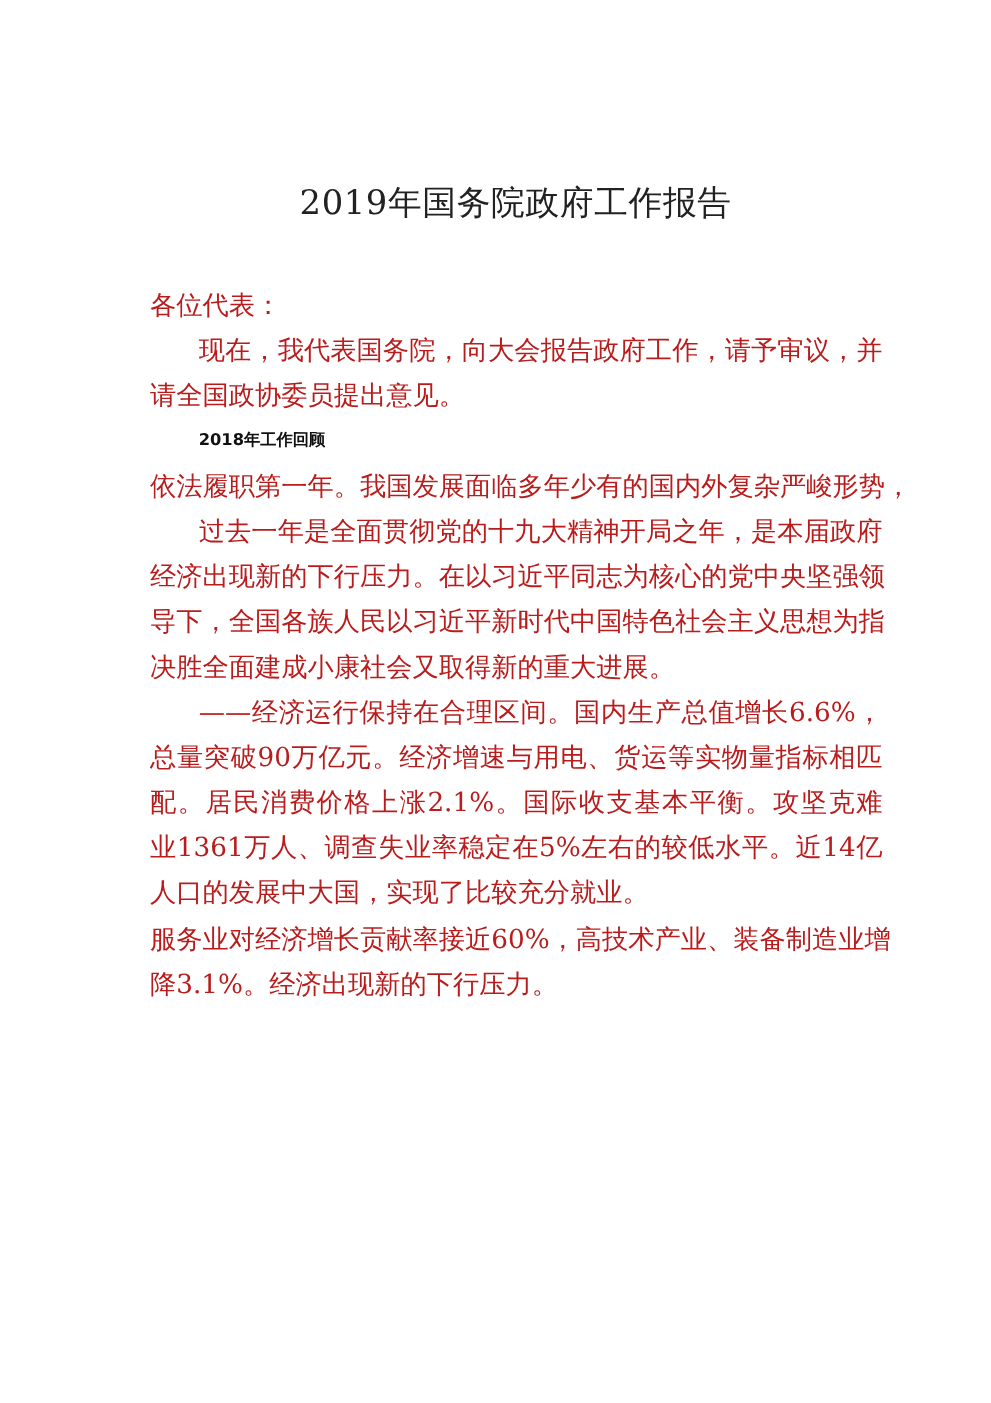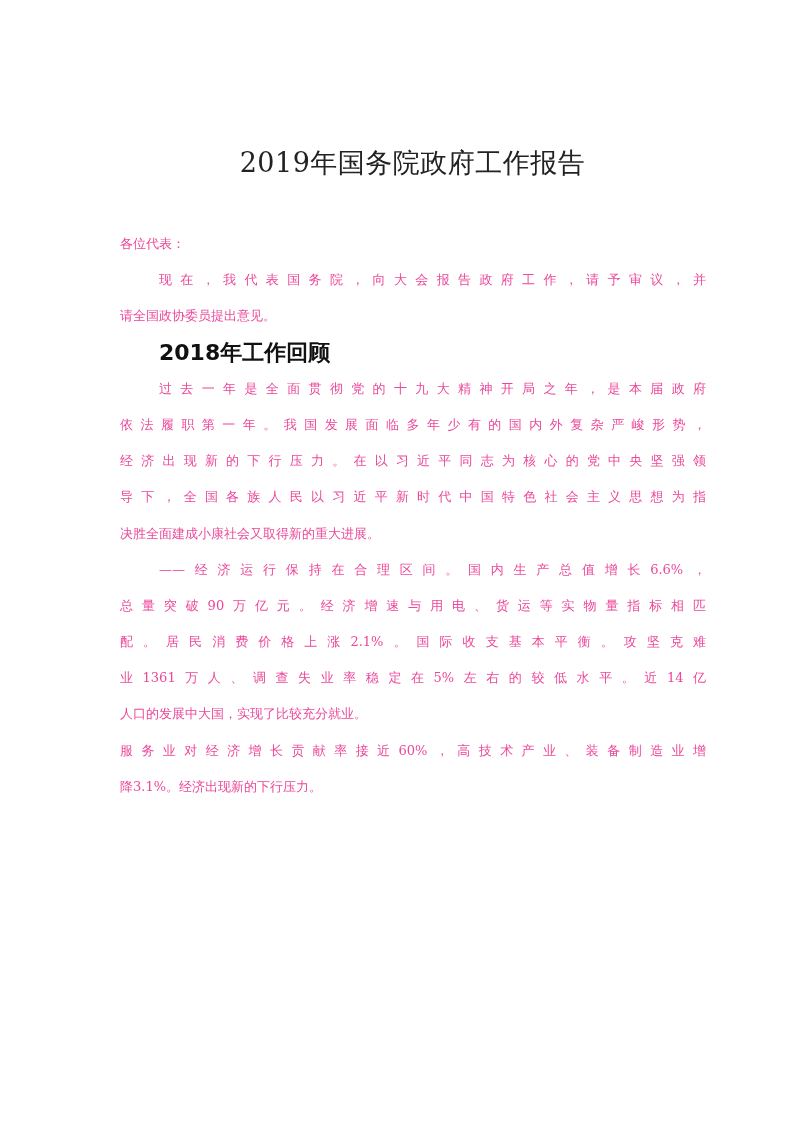"各位代表：" .line { color: #ec4899 -> #b91c1c; font-size: 13px -> 21px }
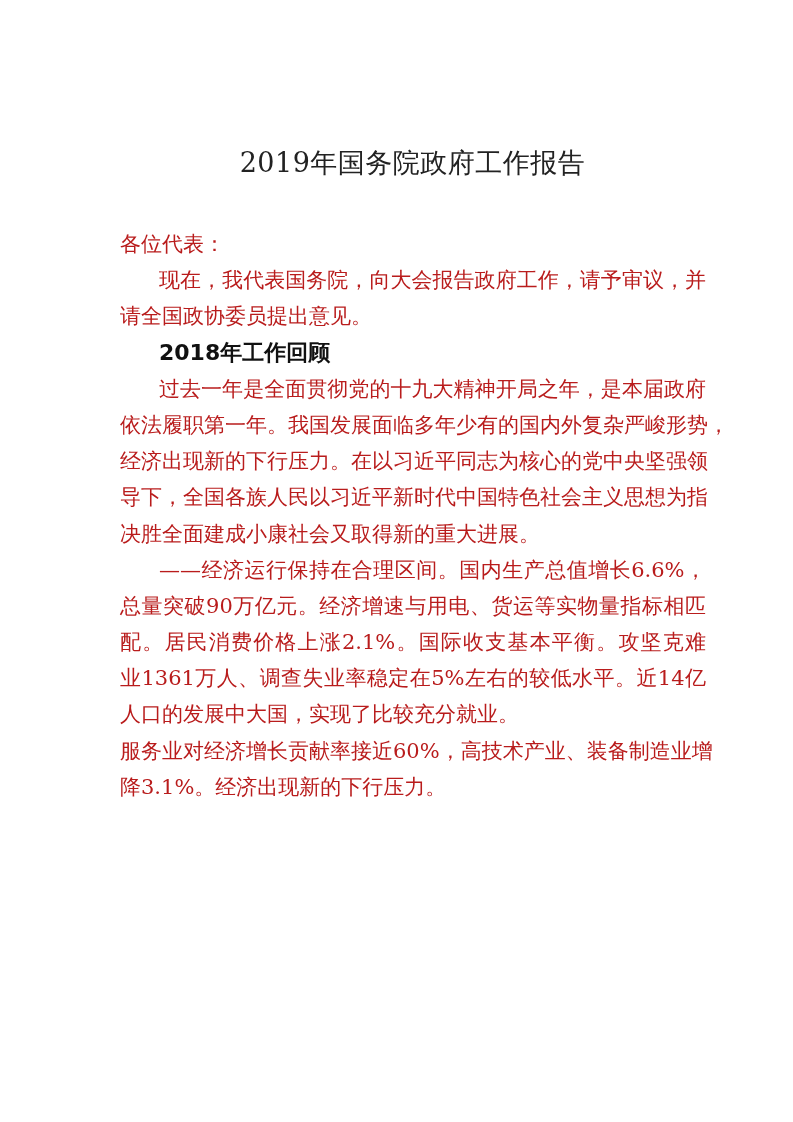"2018年工作回顾" .line.heading { font-size: 22px -> 13px }
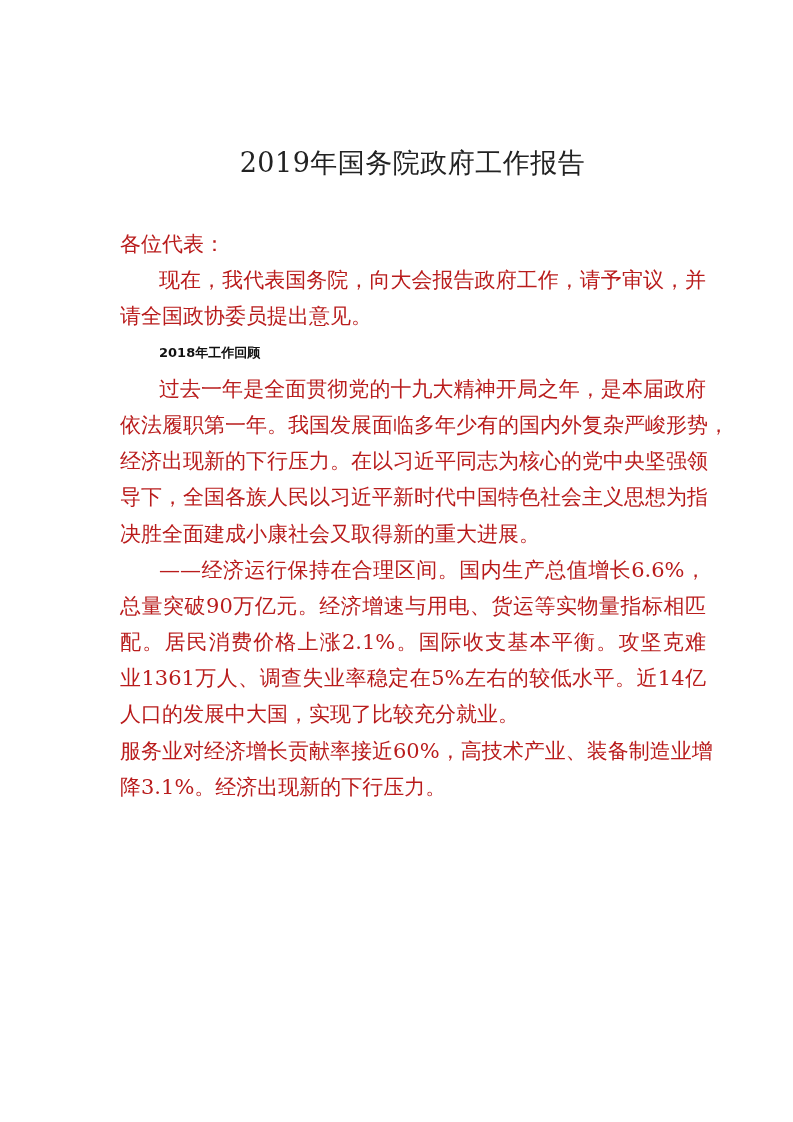"过去一年是全面贯彻党的十九大精神开局之年，是本届政府" div.line { order: before "依法履职第一年。我国发展面临多年少有的国内外复杂严峻形势，" -> after "依法履职第一年。我国发展面临多年少有的国内外复杂严峻形势，" }
